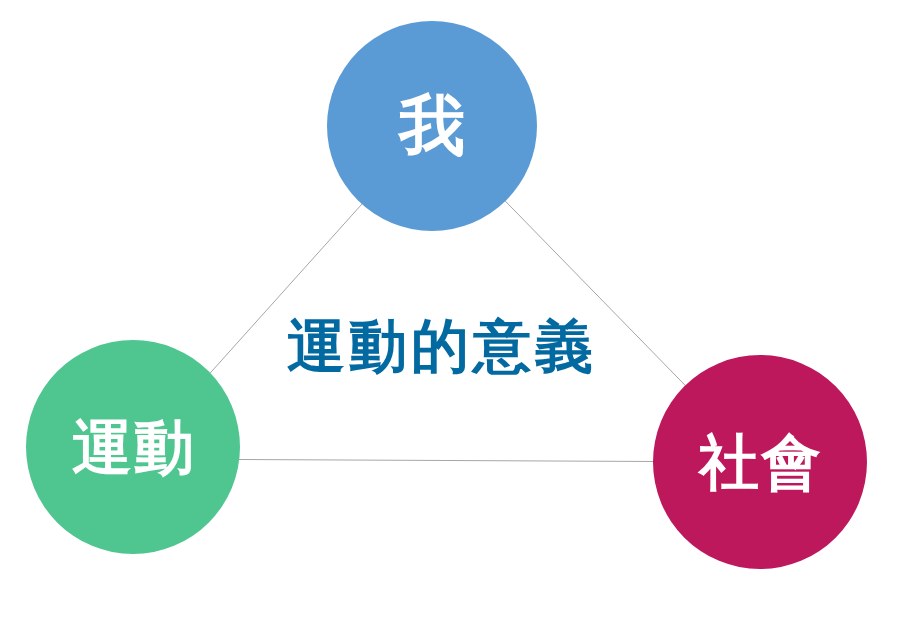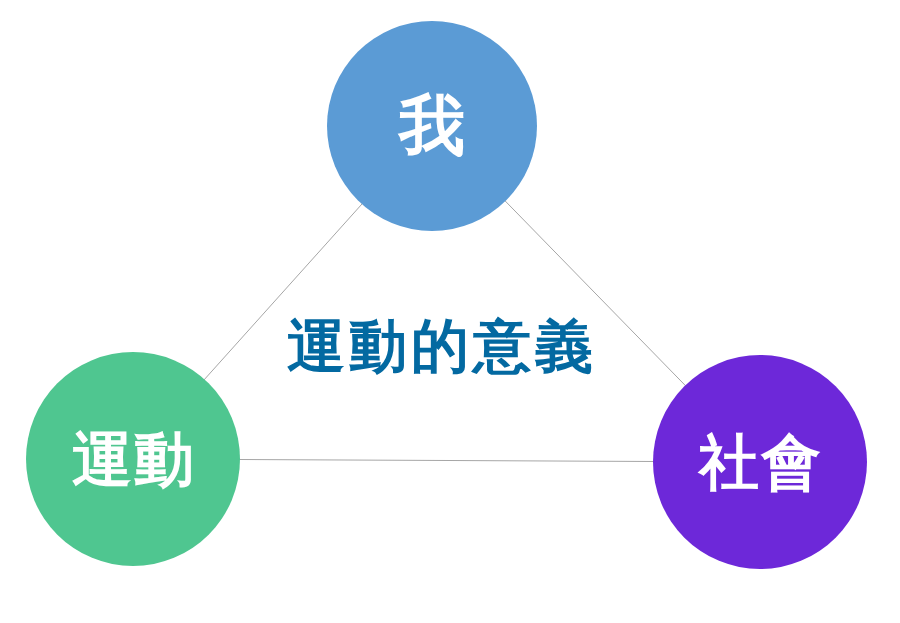"運動" .node-sport { top: 352px -> 340px }
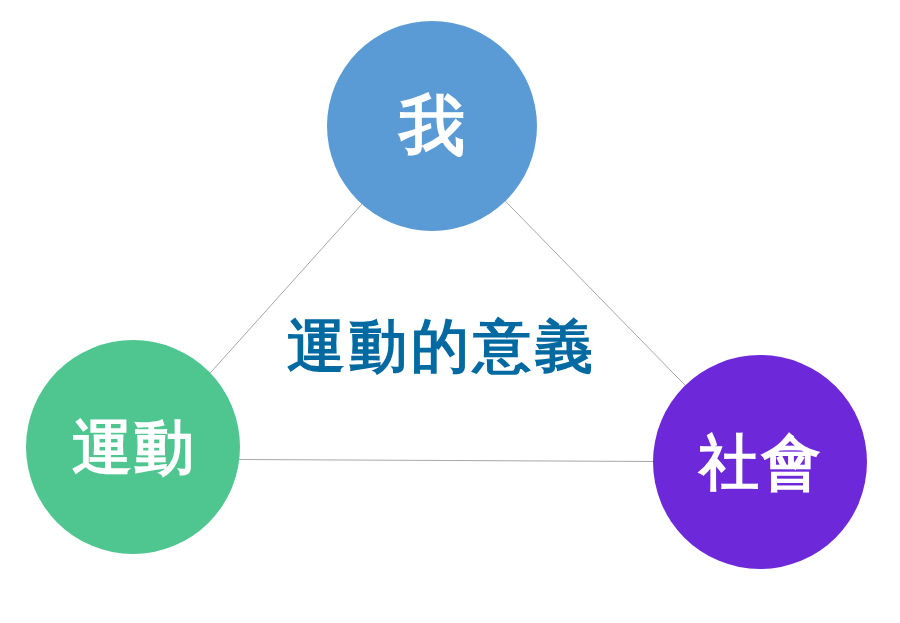"社會" div.node { background-color: #6d28d9 -> #be185d }
